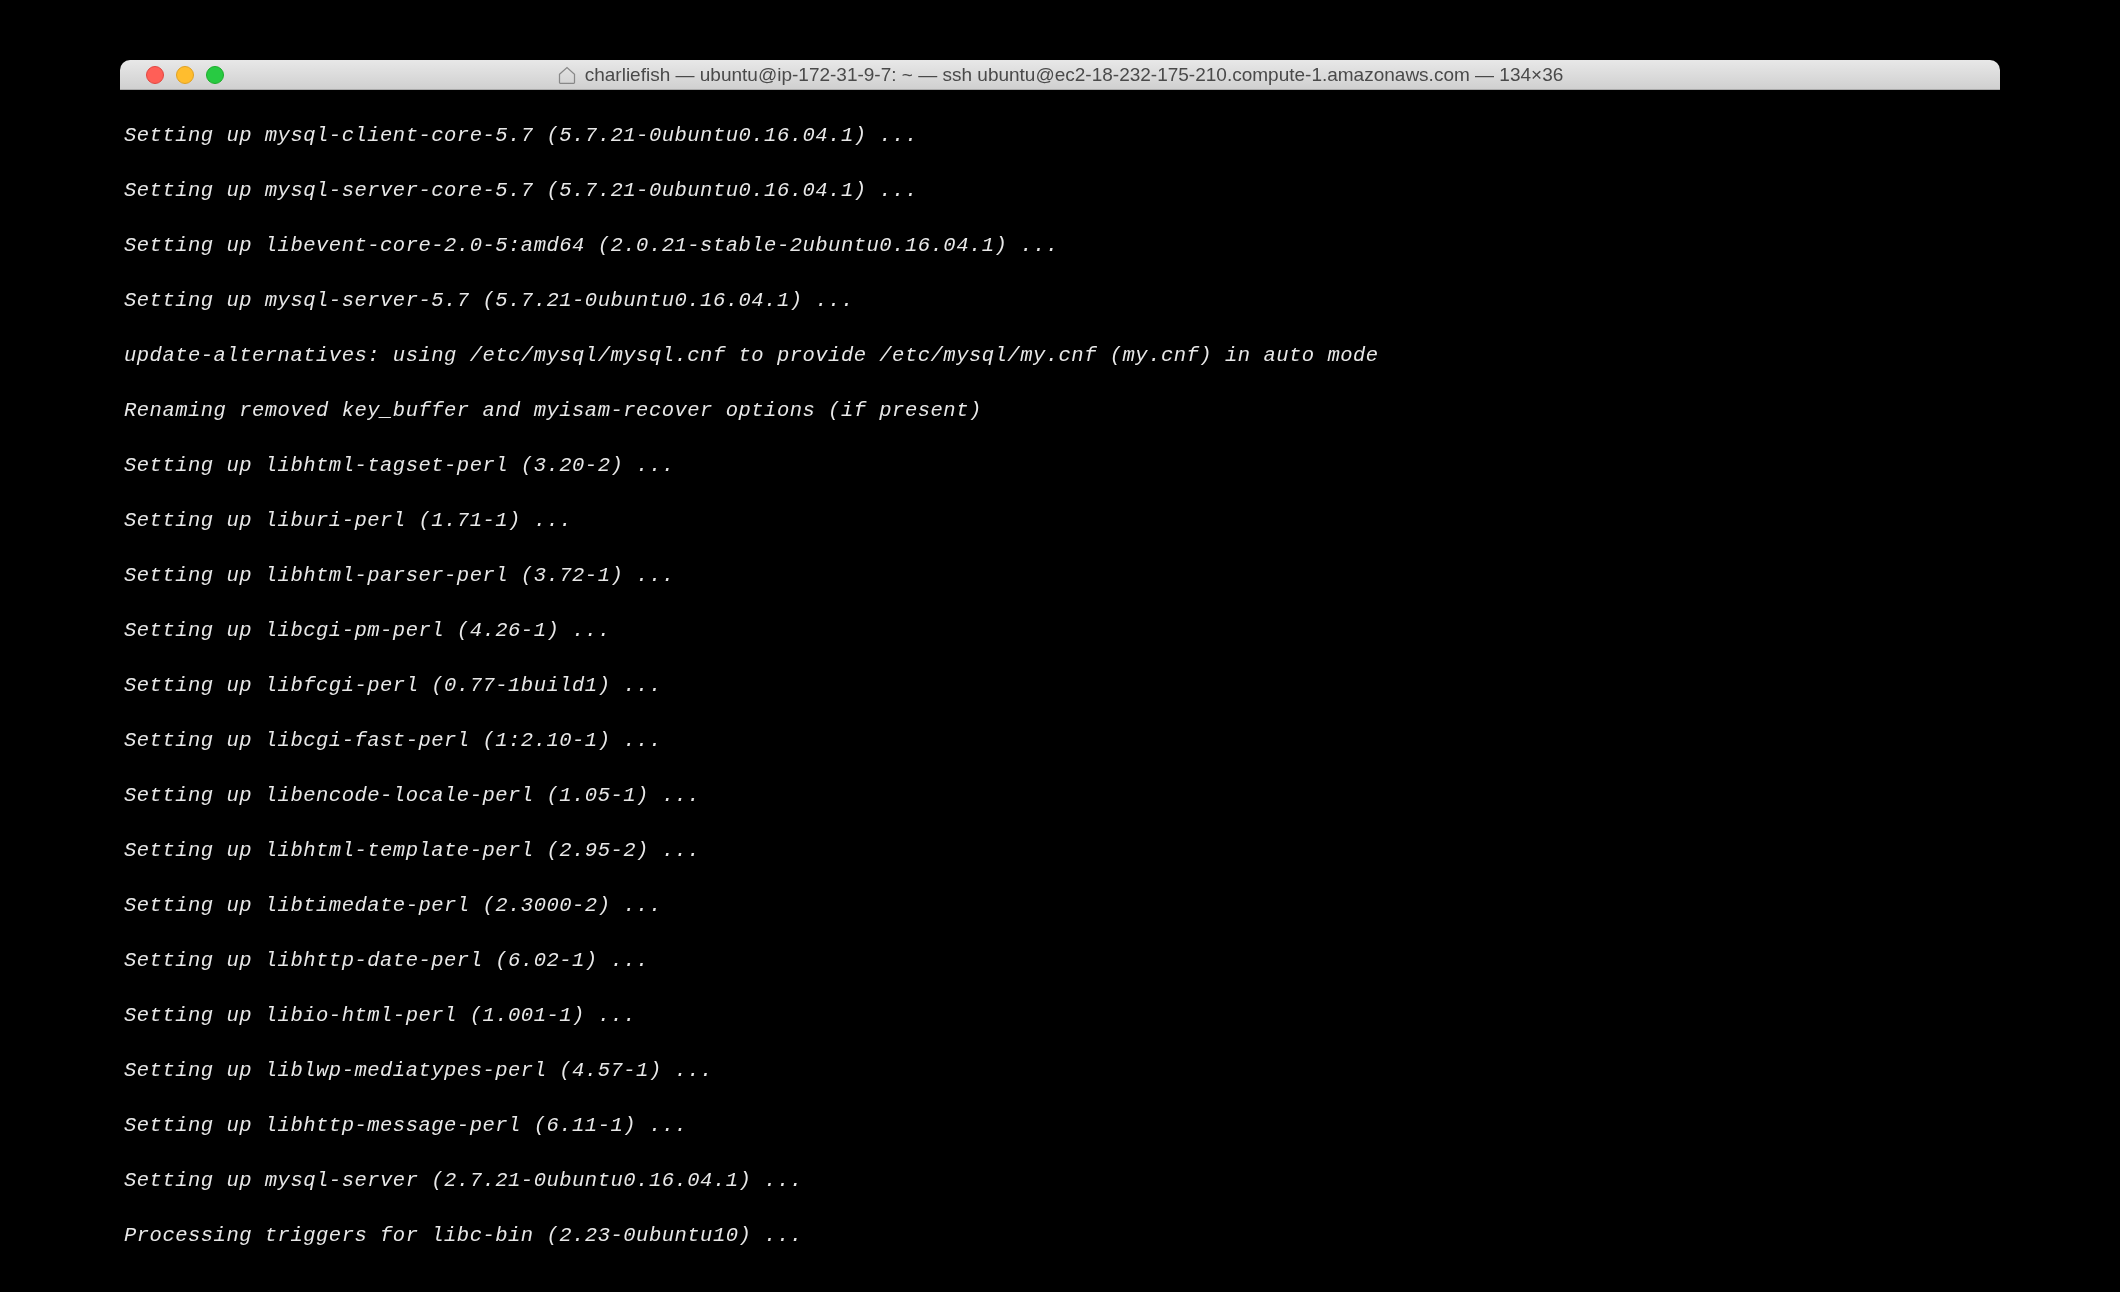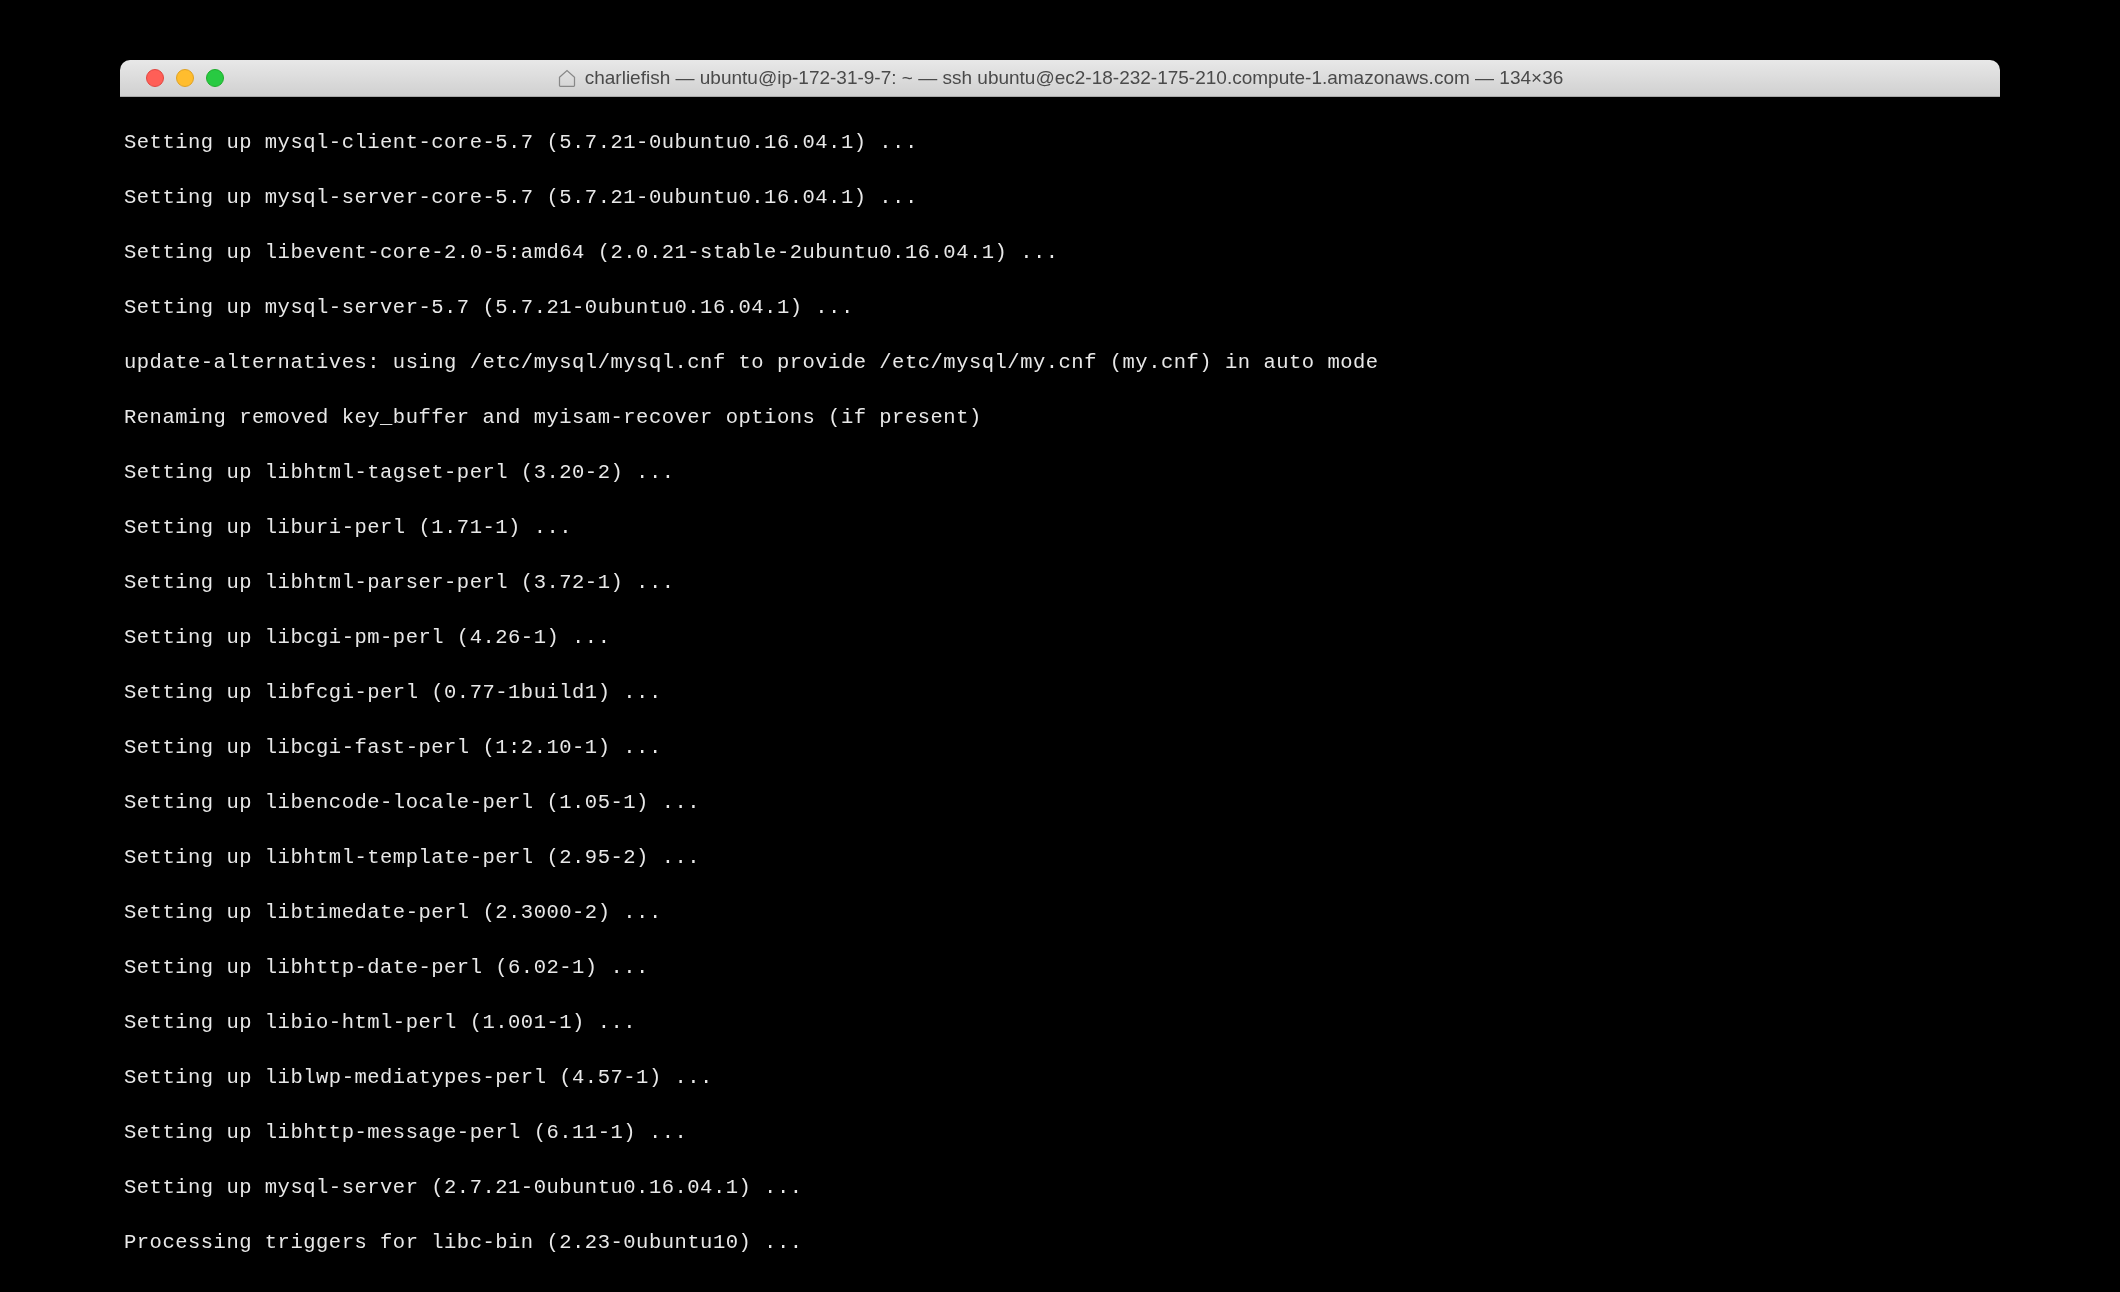"charliefish — ubuntu@ip-172-31-9-7: ~ —" .titlebar { height: 37px -> 30px }
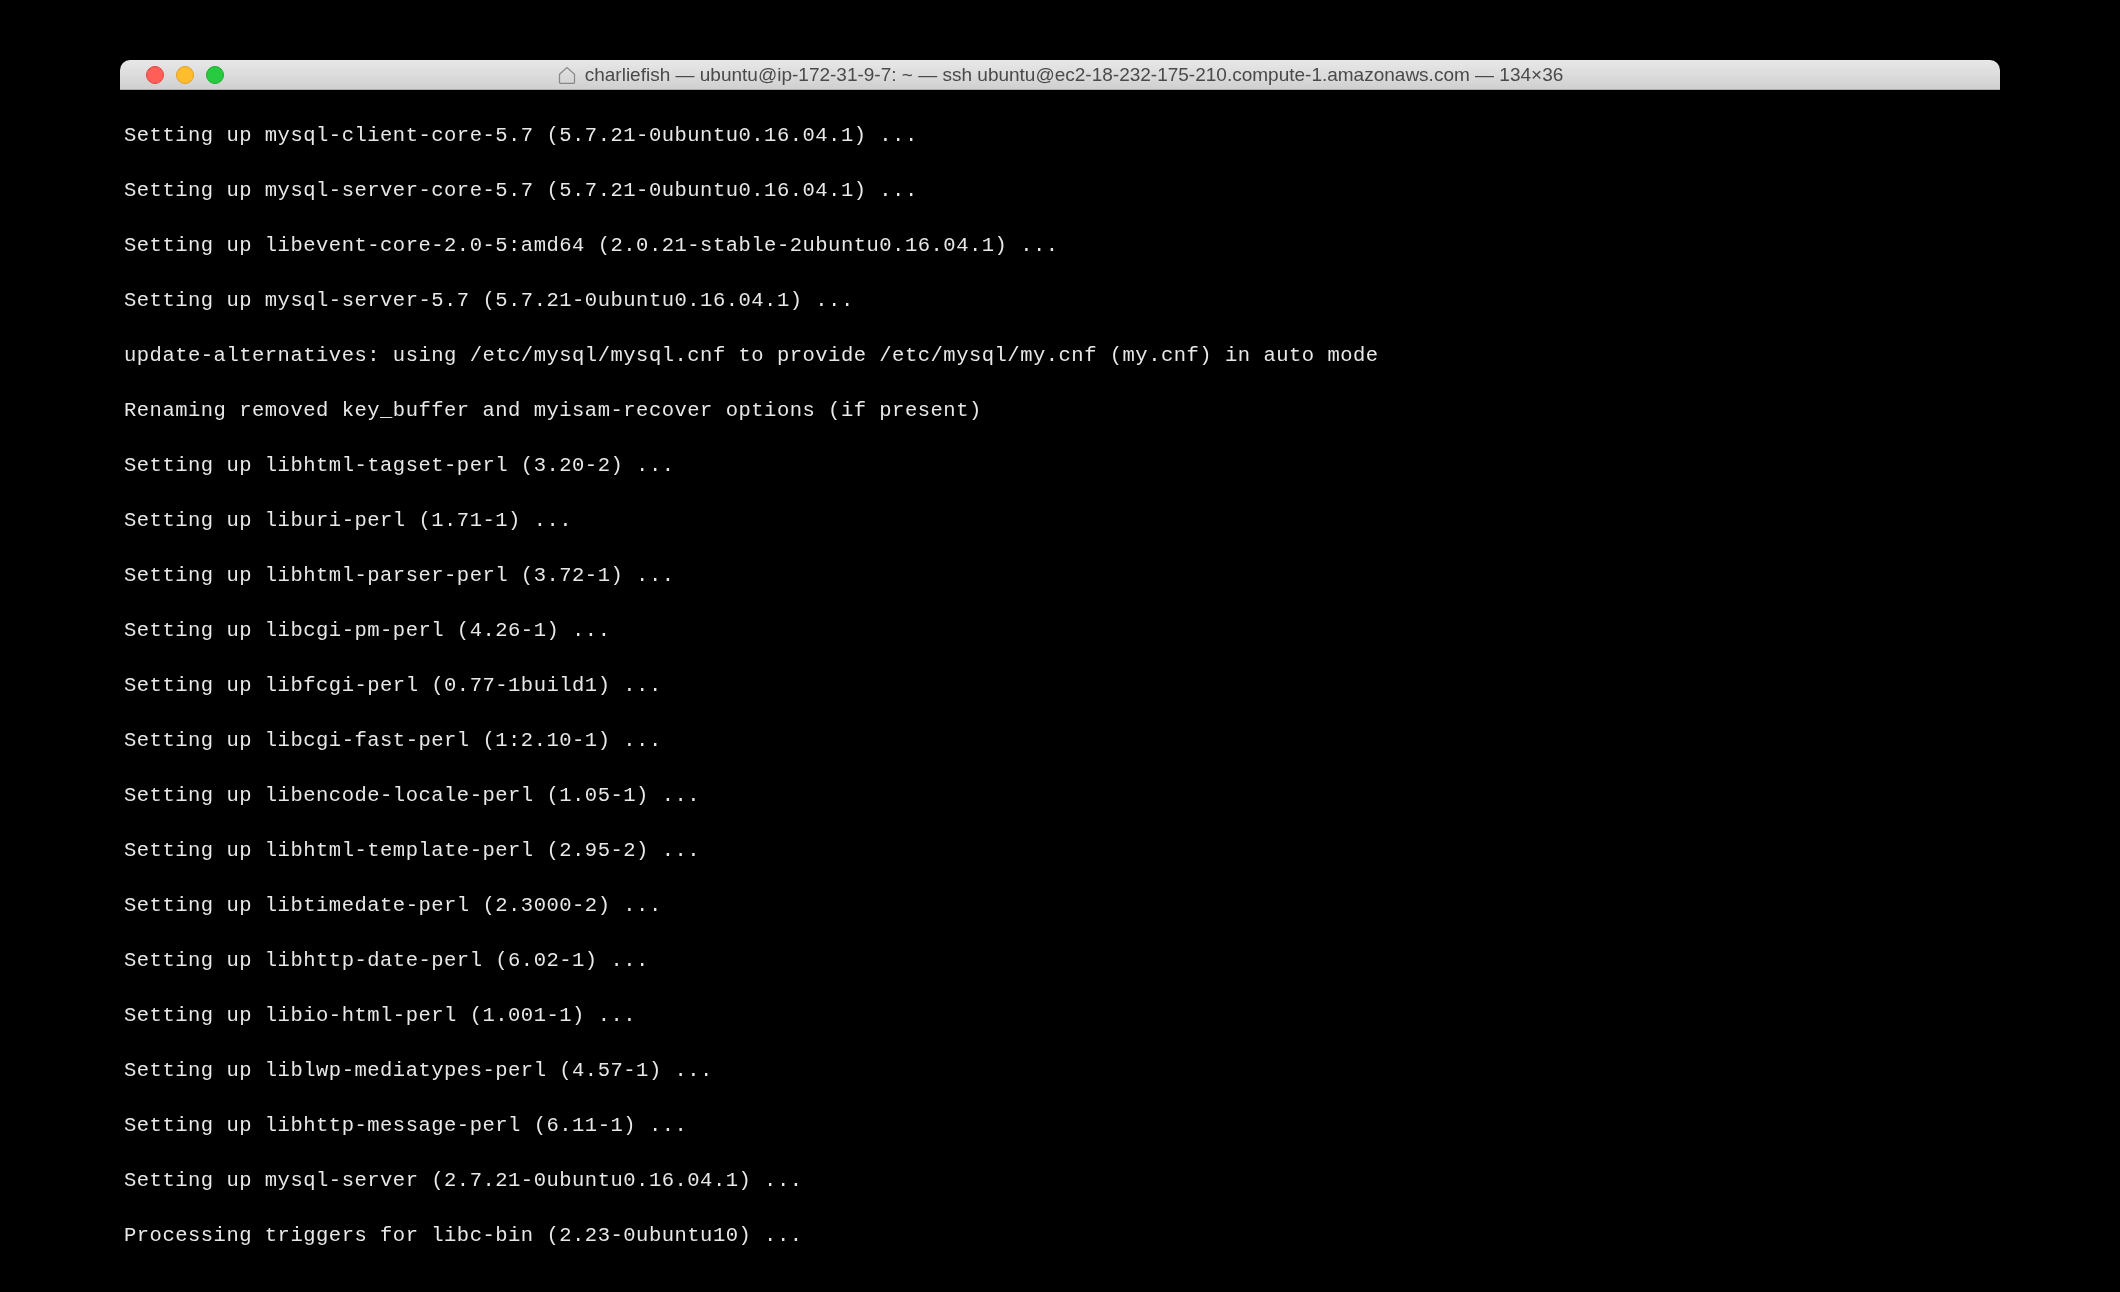"Setting up mysql-client-core-5.7" .line { font-style: none -> italic }
